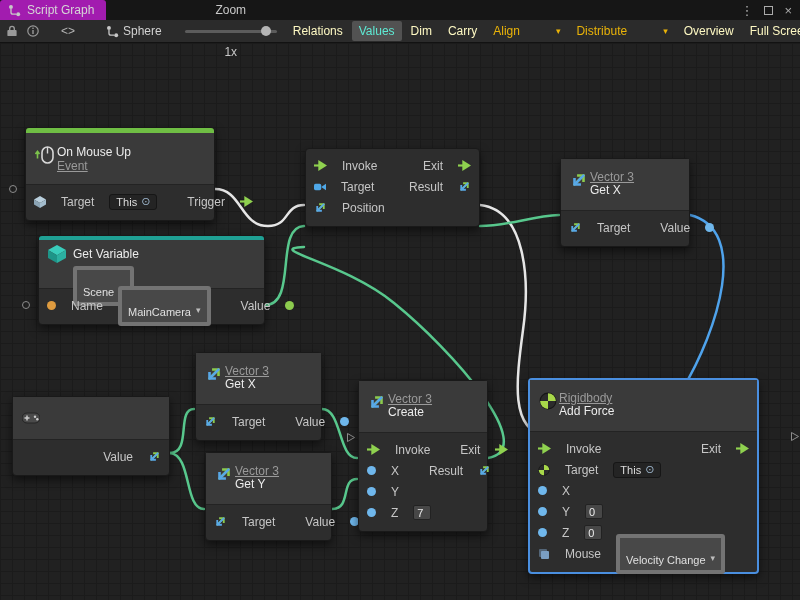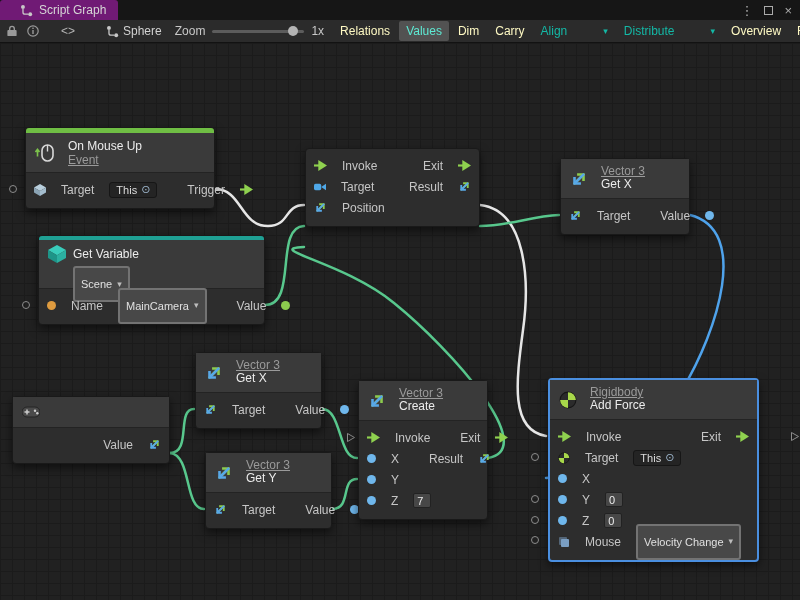"Script Graph" .tab { background: #701a75 -> #a21caf; padding: 0 12px 0 20px -> 0 12px 0 8px }
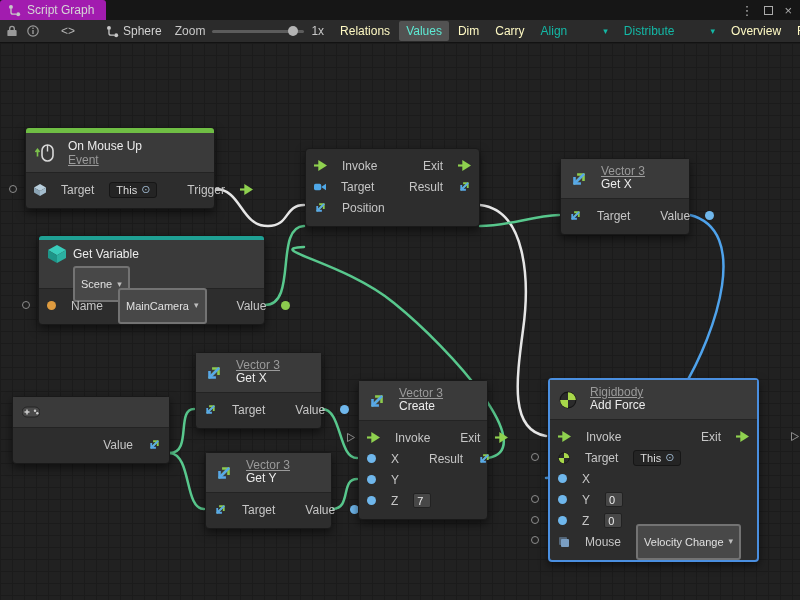"Zoom" .zoomwrap { flex-direction: none -> column; margin-left: 4px -> 14px }
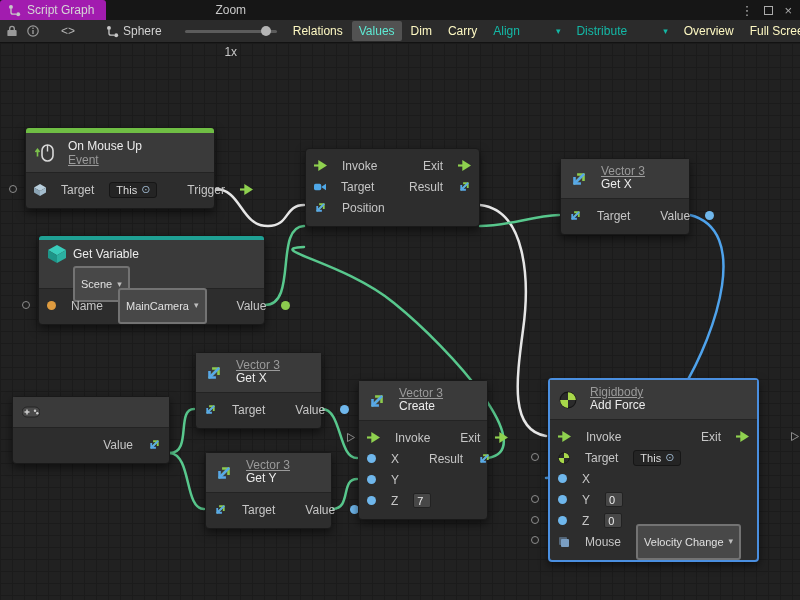"Align" .tbtn.disabled { color: #14b8a6 -> #eab308 }
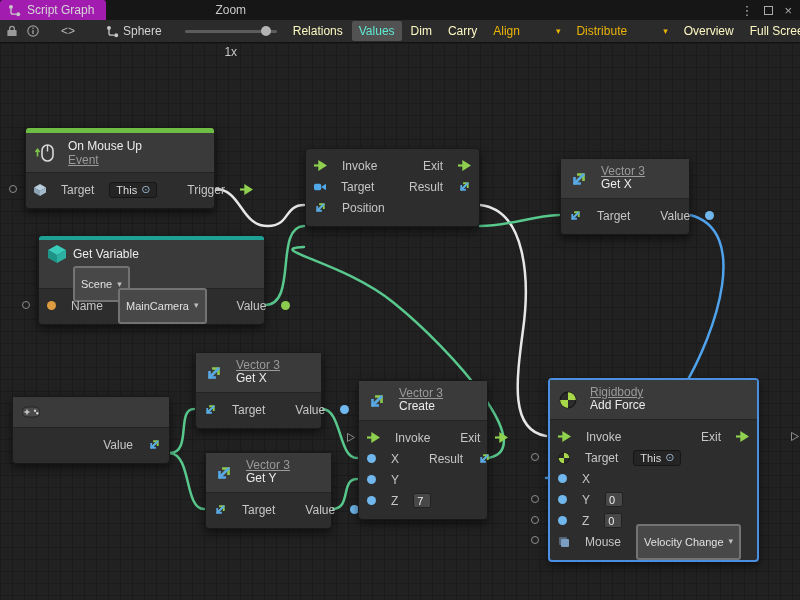"On Mouse Up" .hdr { align-items: center -> none; gap: 13px -> 2px; padding: 6px 9px -> 12px 9px }
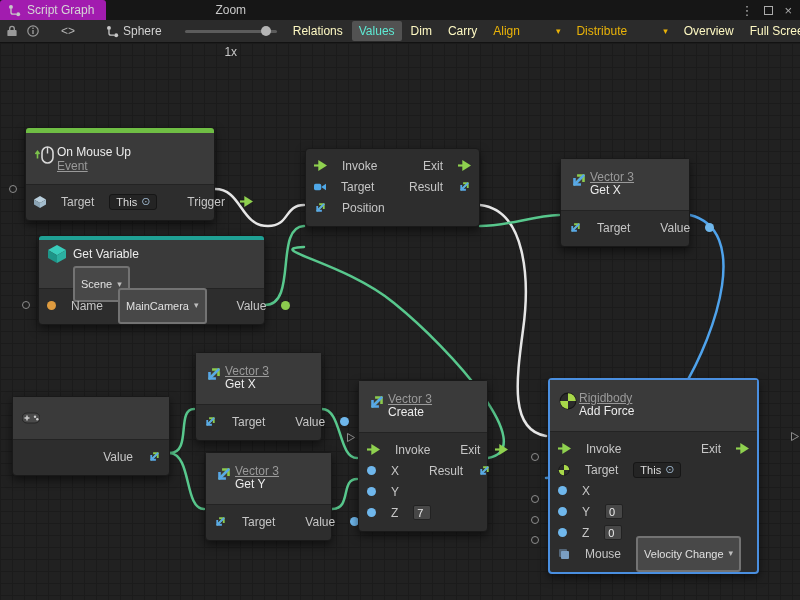"Scene" .dd { align-items: center -> none; border: 2px solid #737373 -> 4px solid #737373 }
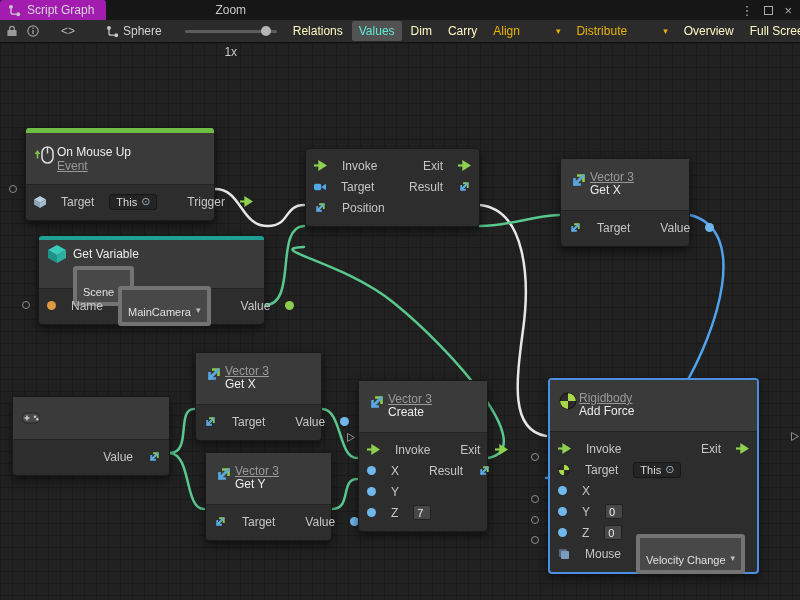"Rigidbody" div.node { left: 548px -> 528px; width: 211px -> 231px }
